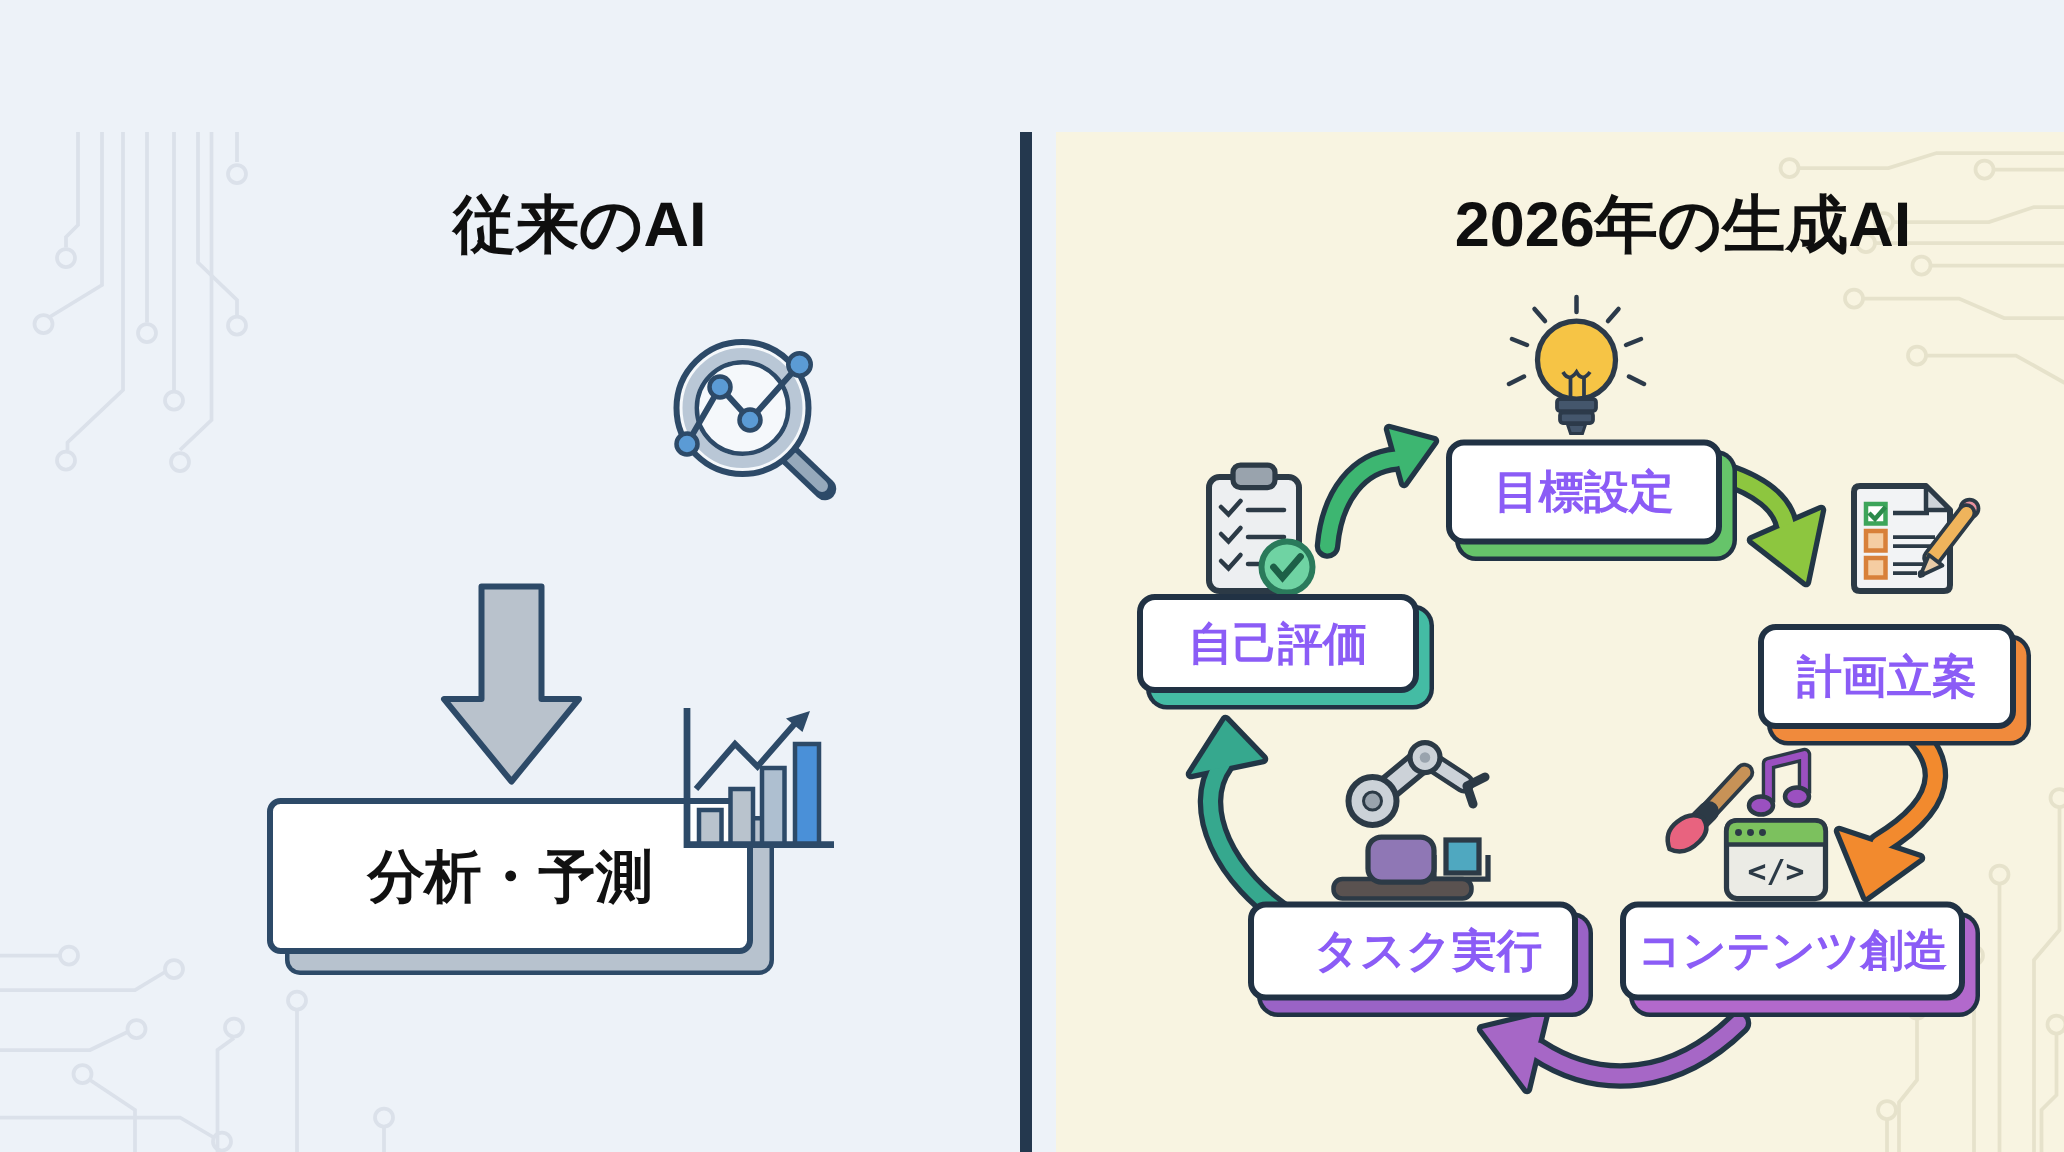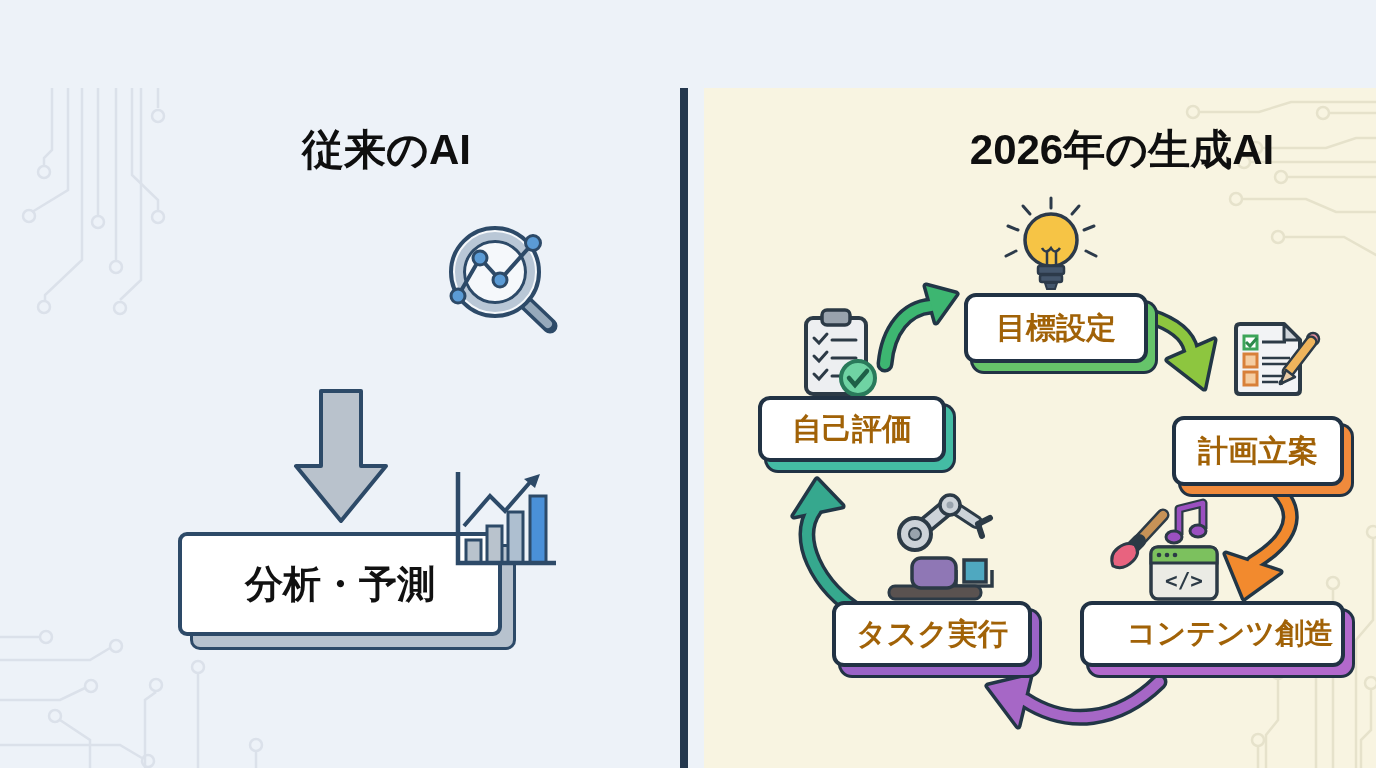"目標設定" .cycle-node { color: #a16207 -> #8b5cf6 }
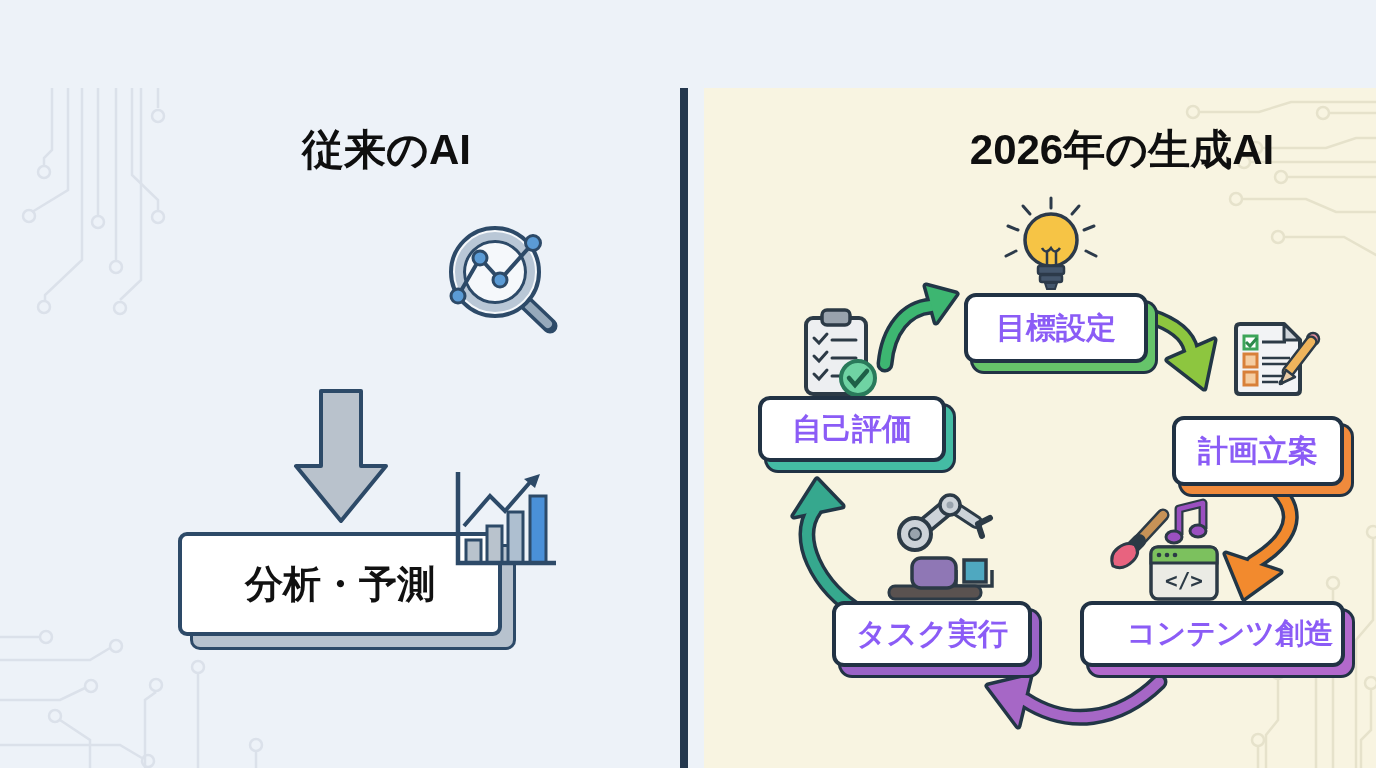"タスク実行" #node-task { padding-left: none -> 20px }
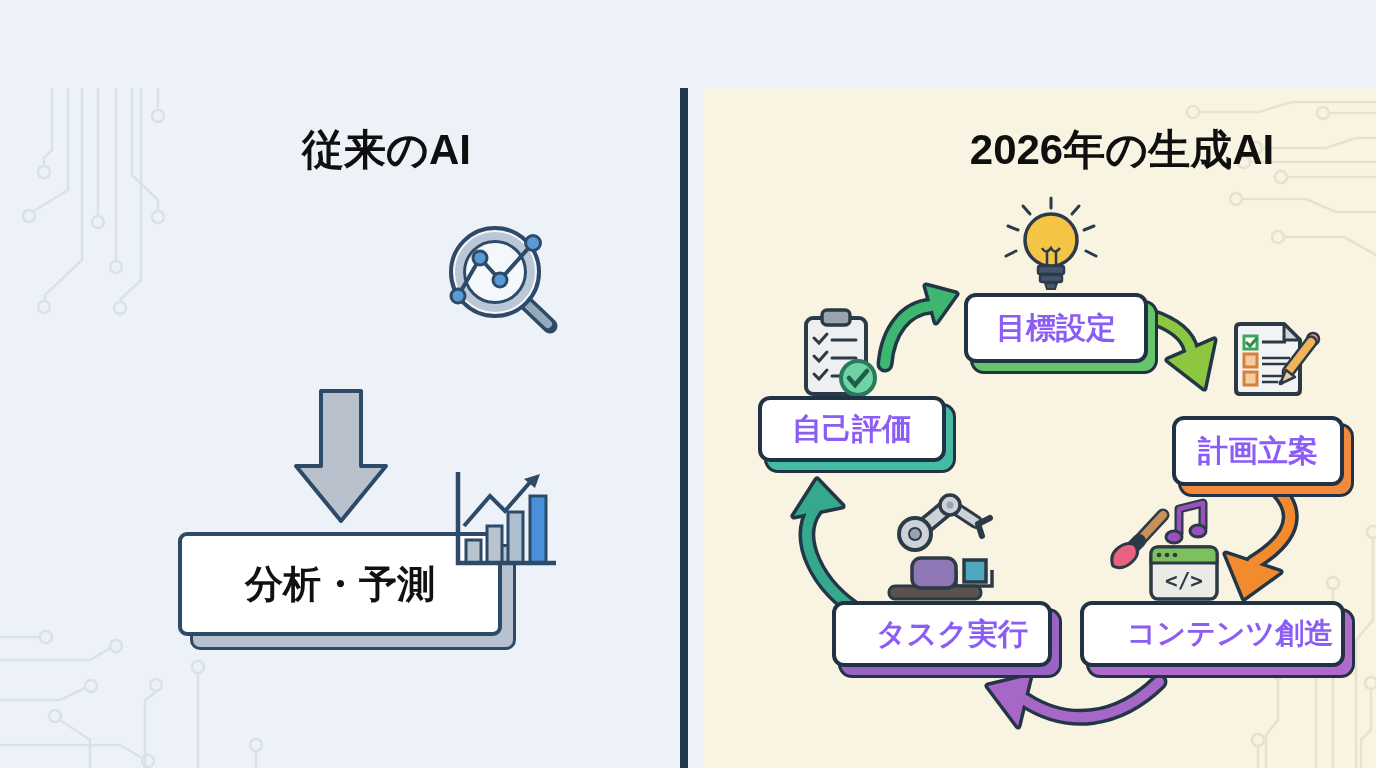"コンテンツ創造" #node-content { padding-left: 35px -> none }
